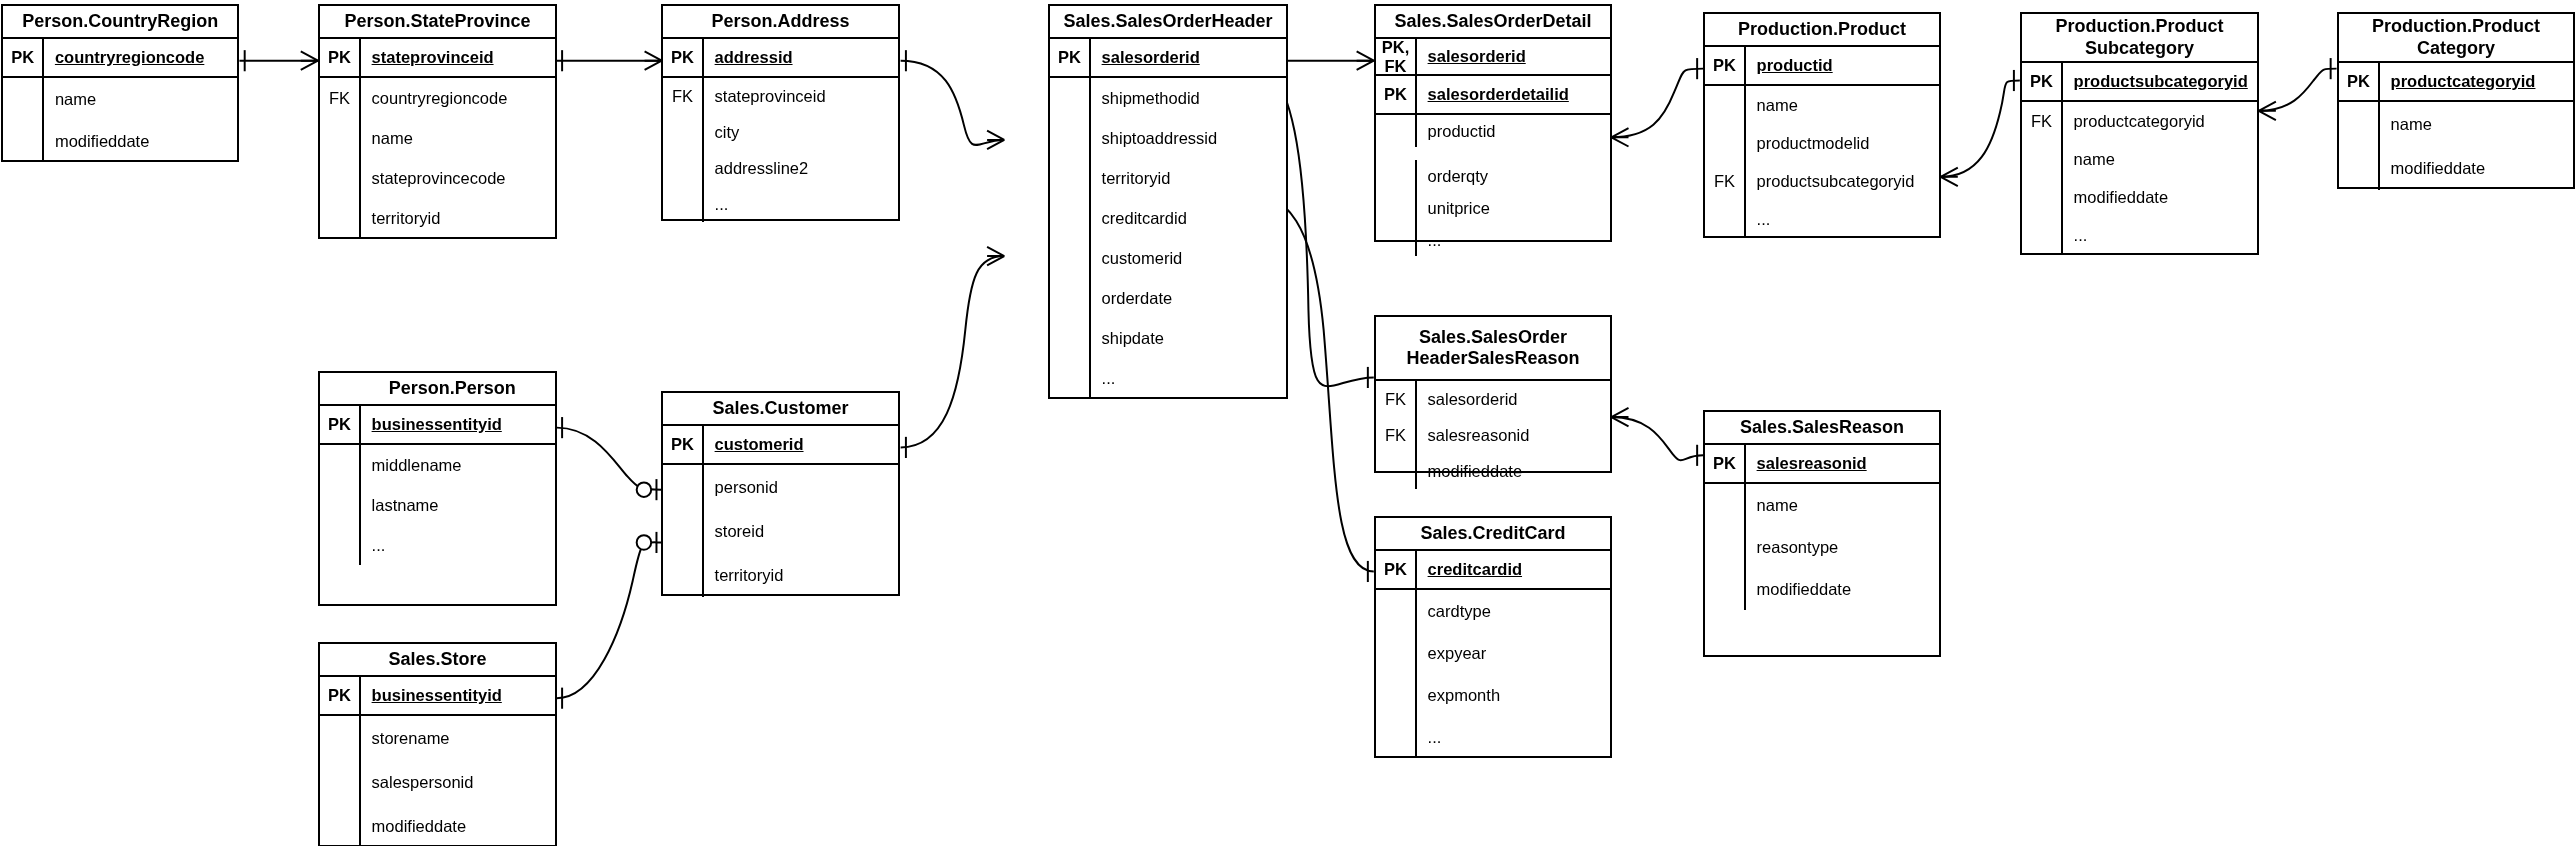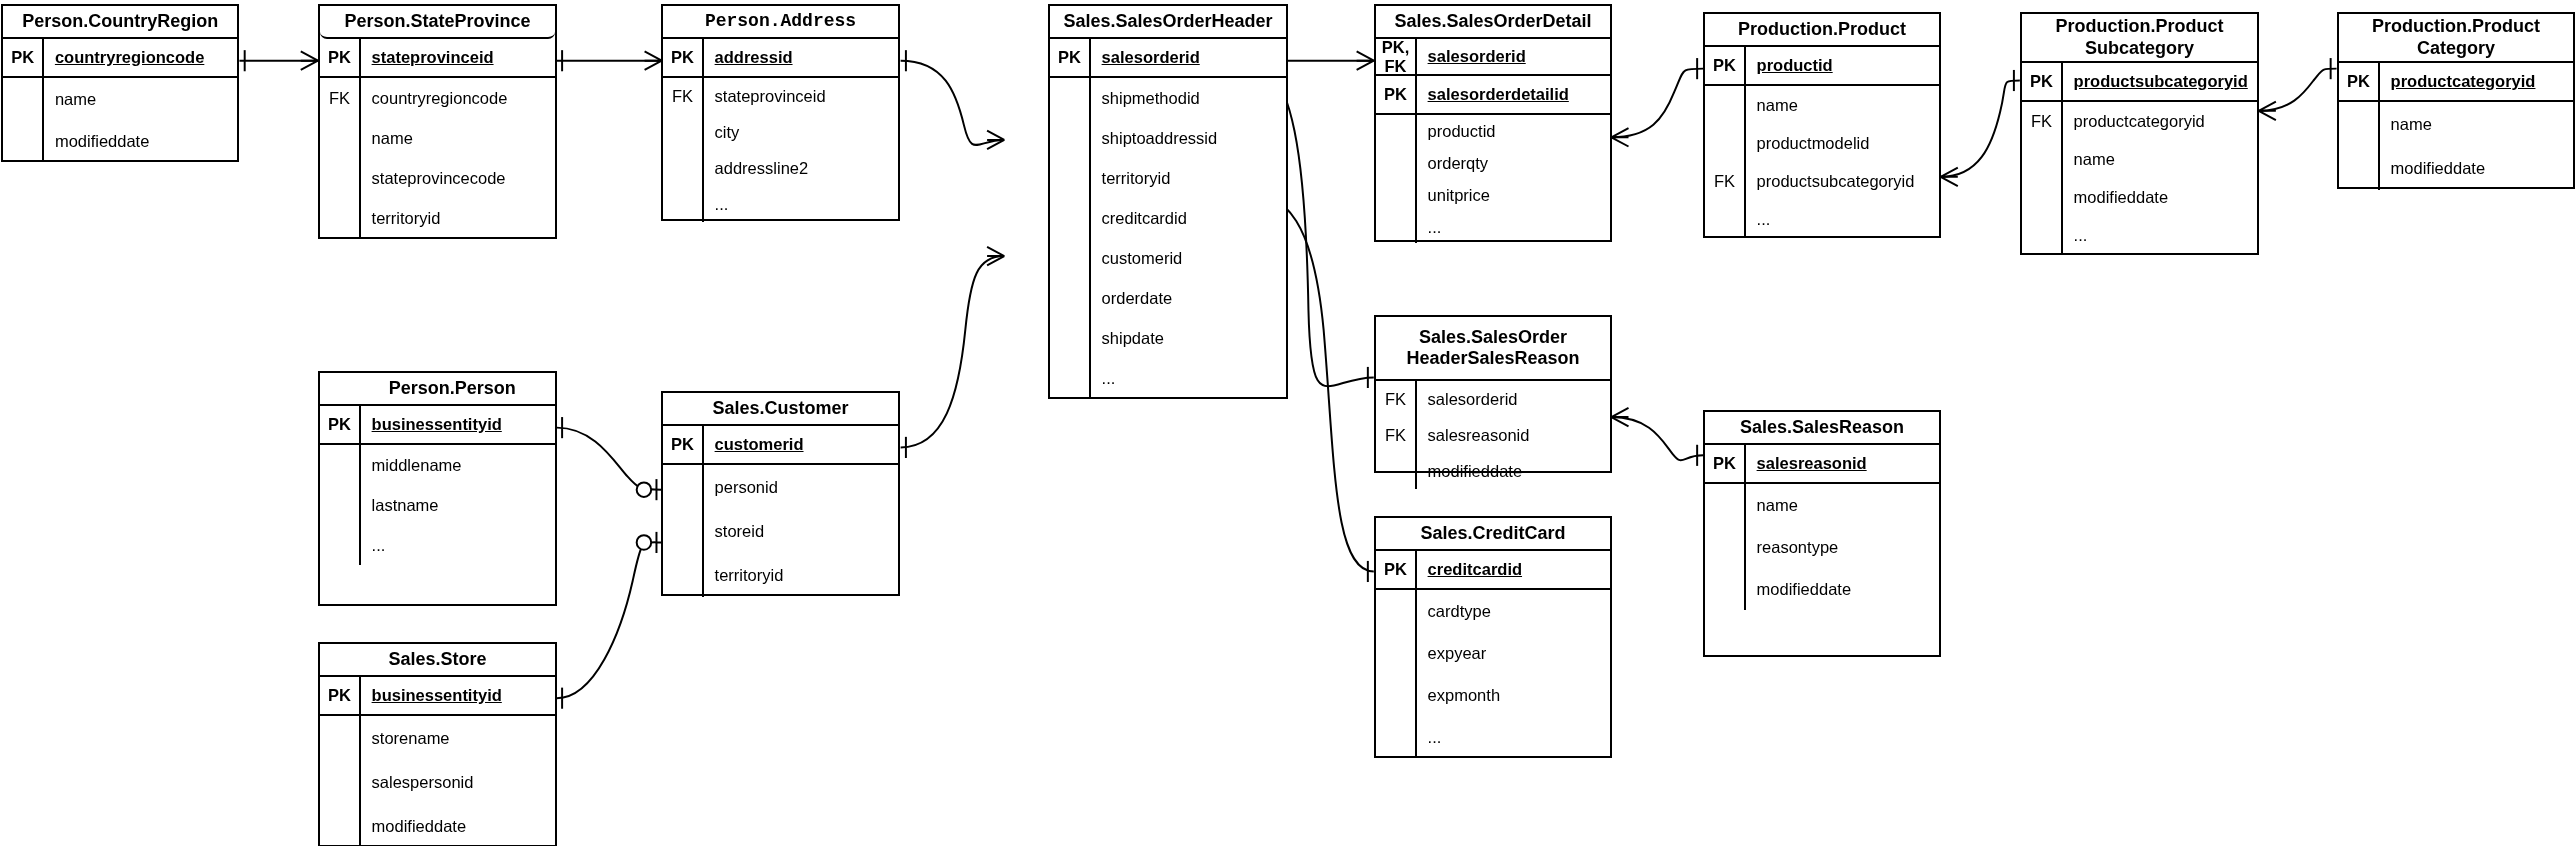"Person.StateProvince" div.ent-title { border-radius: 7px -> none }
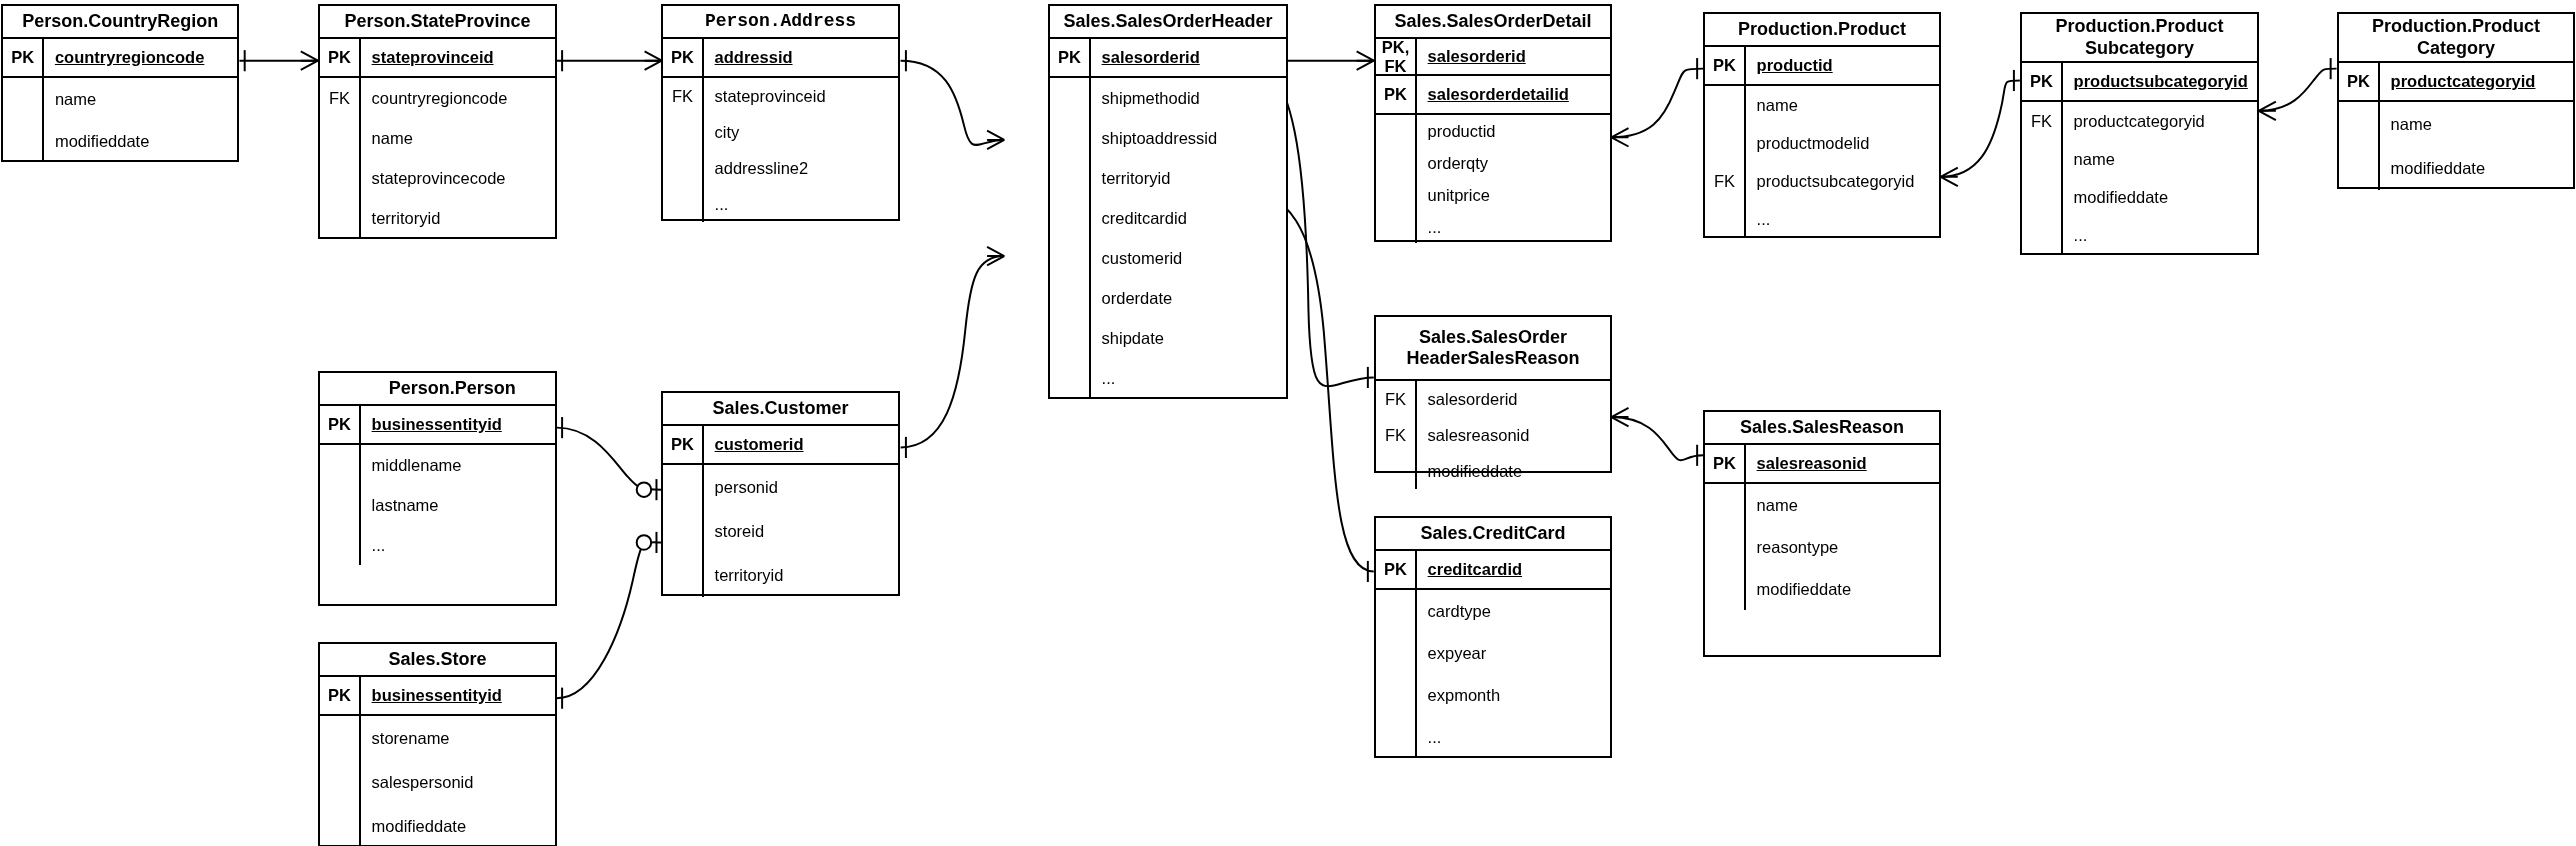"Person.Address" div.ent-title { font-family: Liberation Mono, monospace -> none }
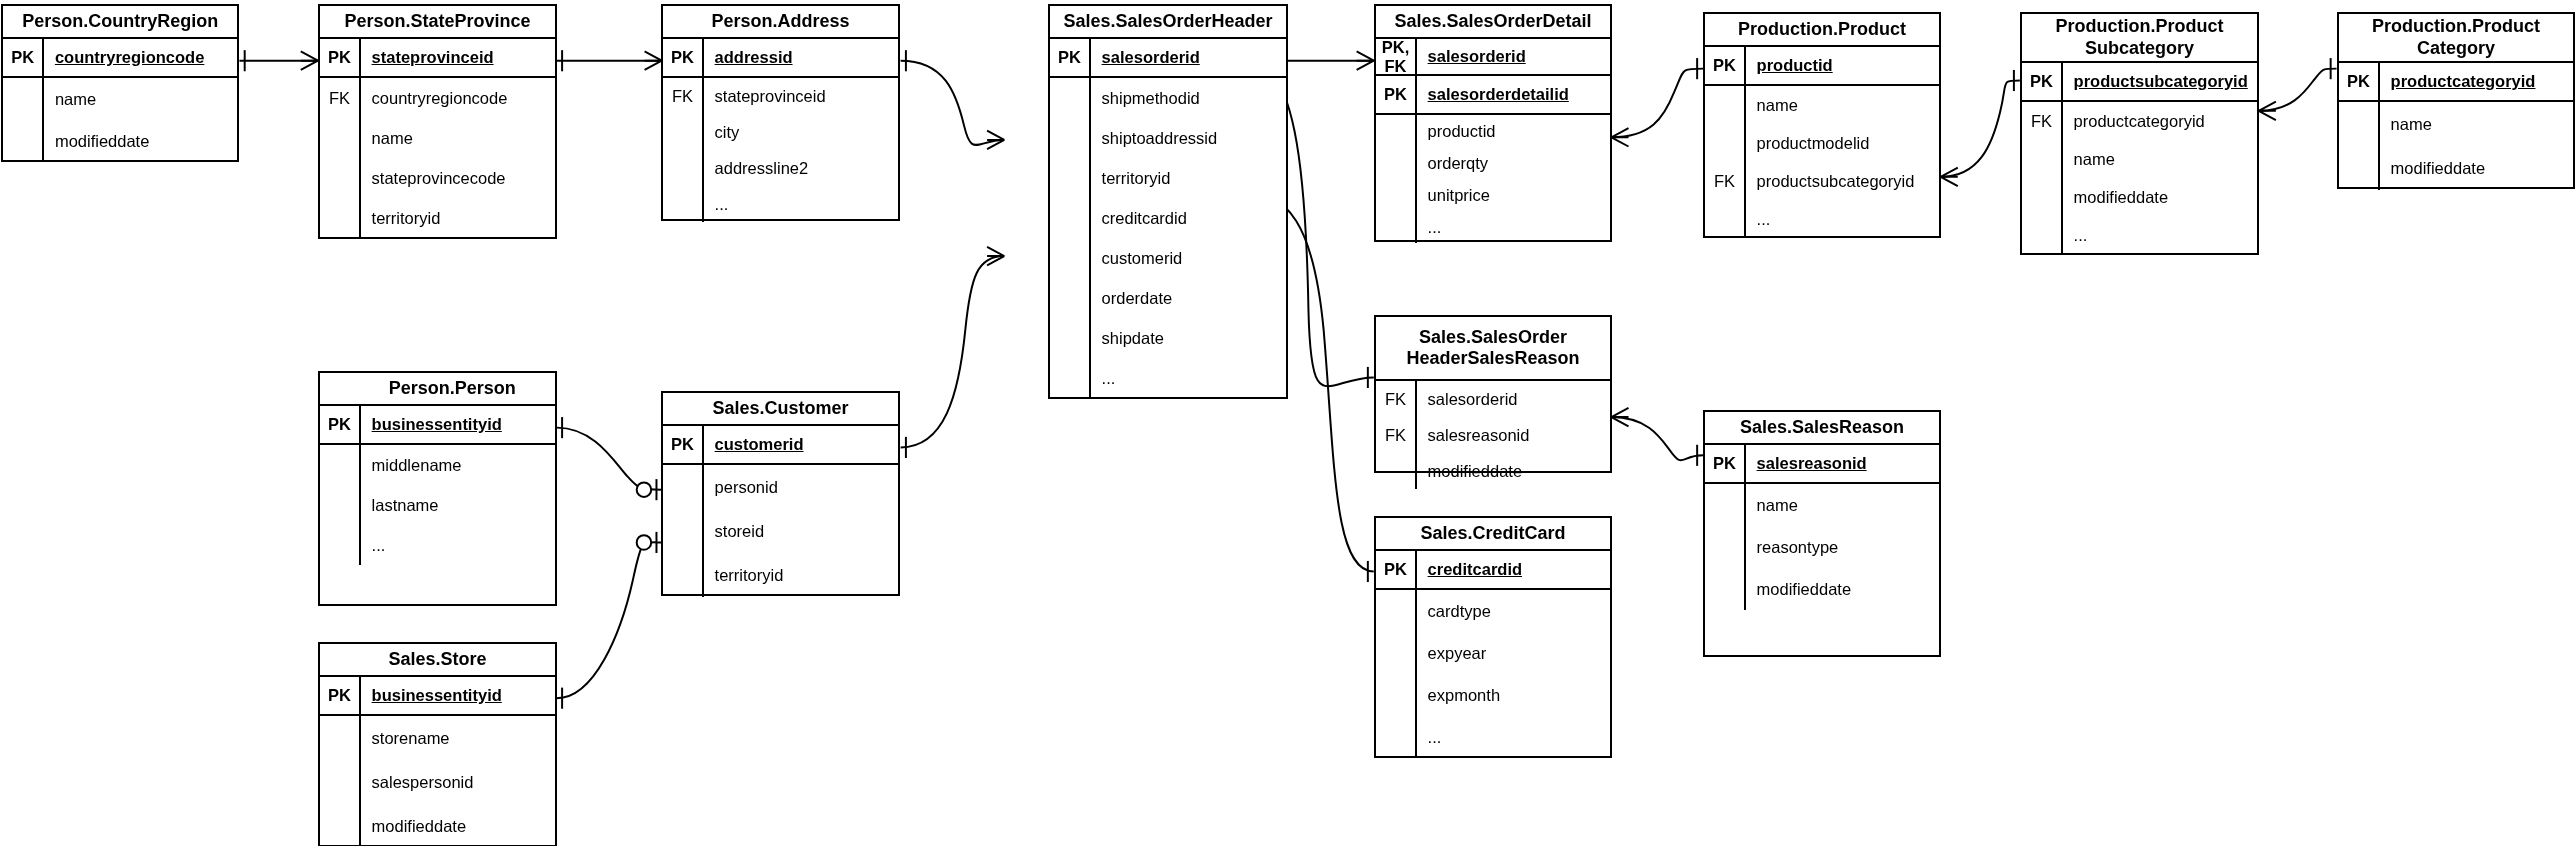"orderqty" div.attr-row { margin-top: none -> 13px }
